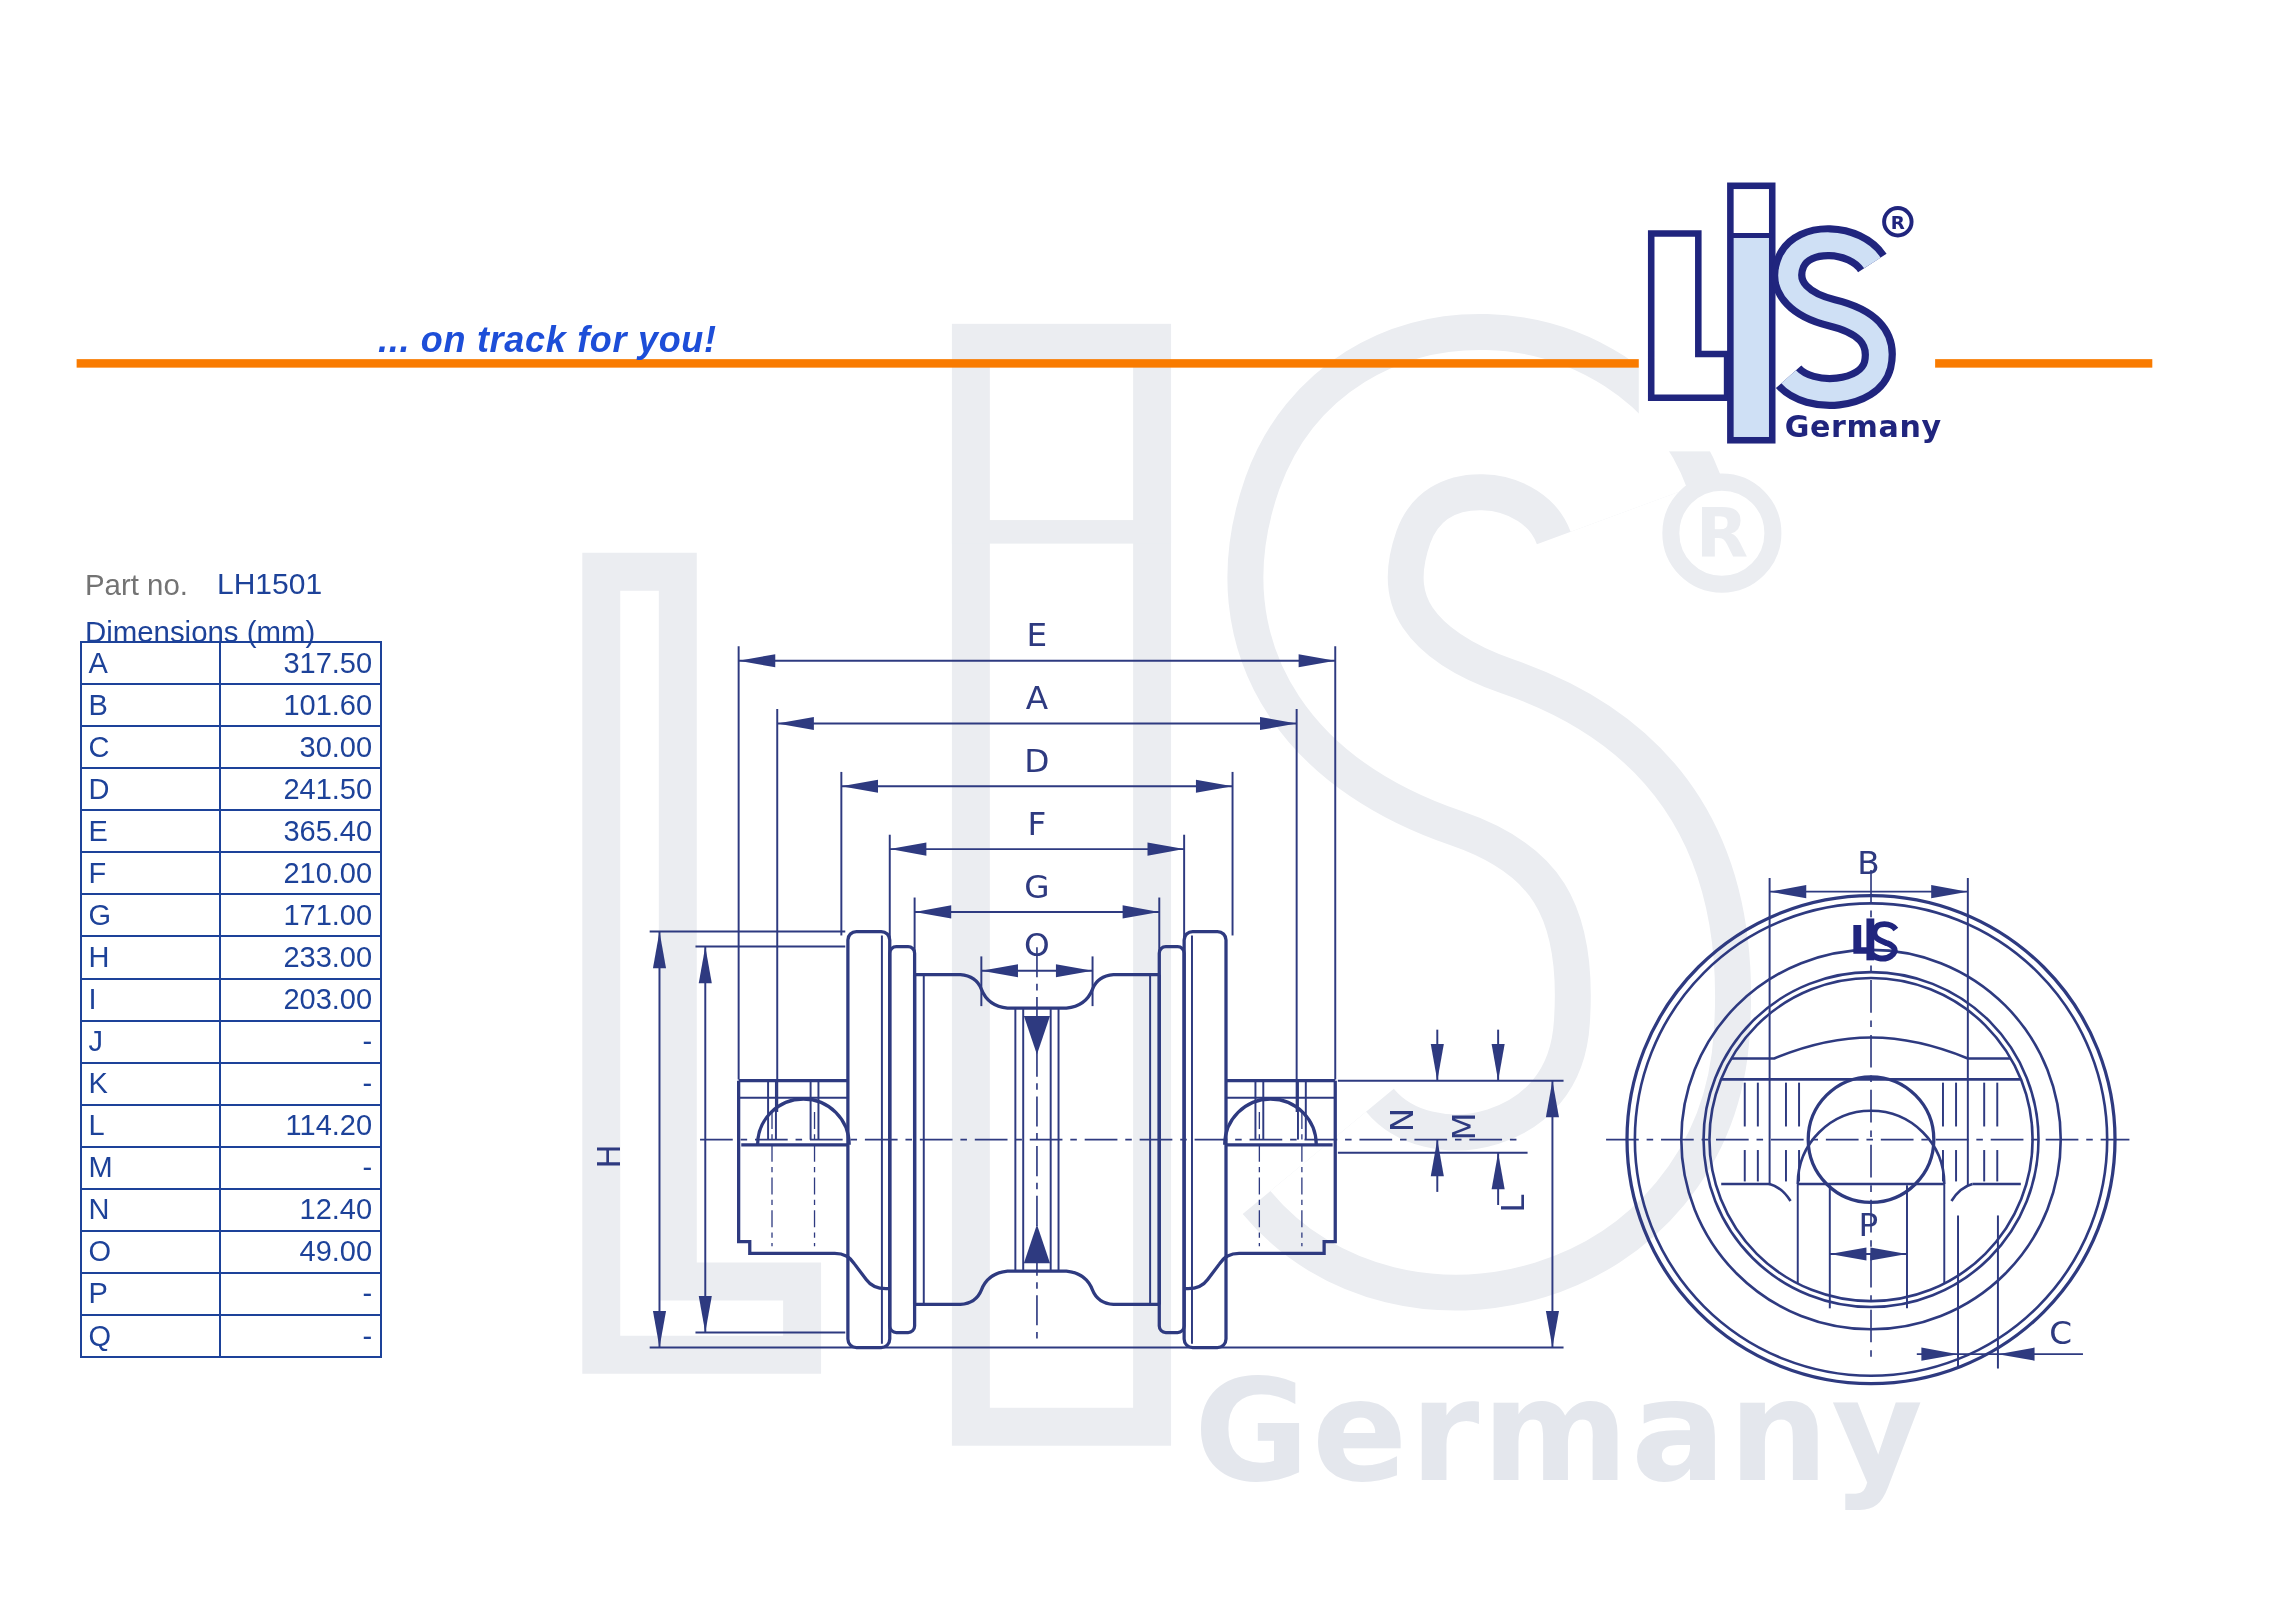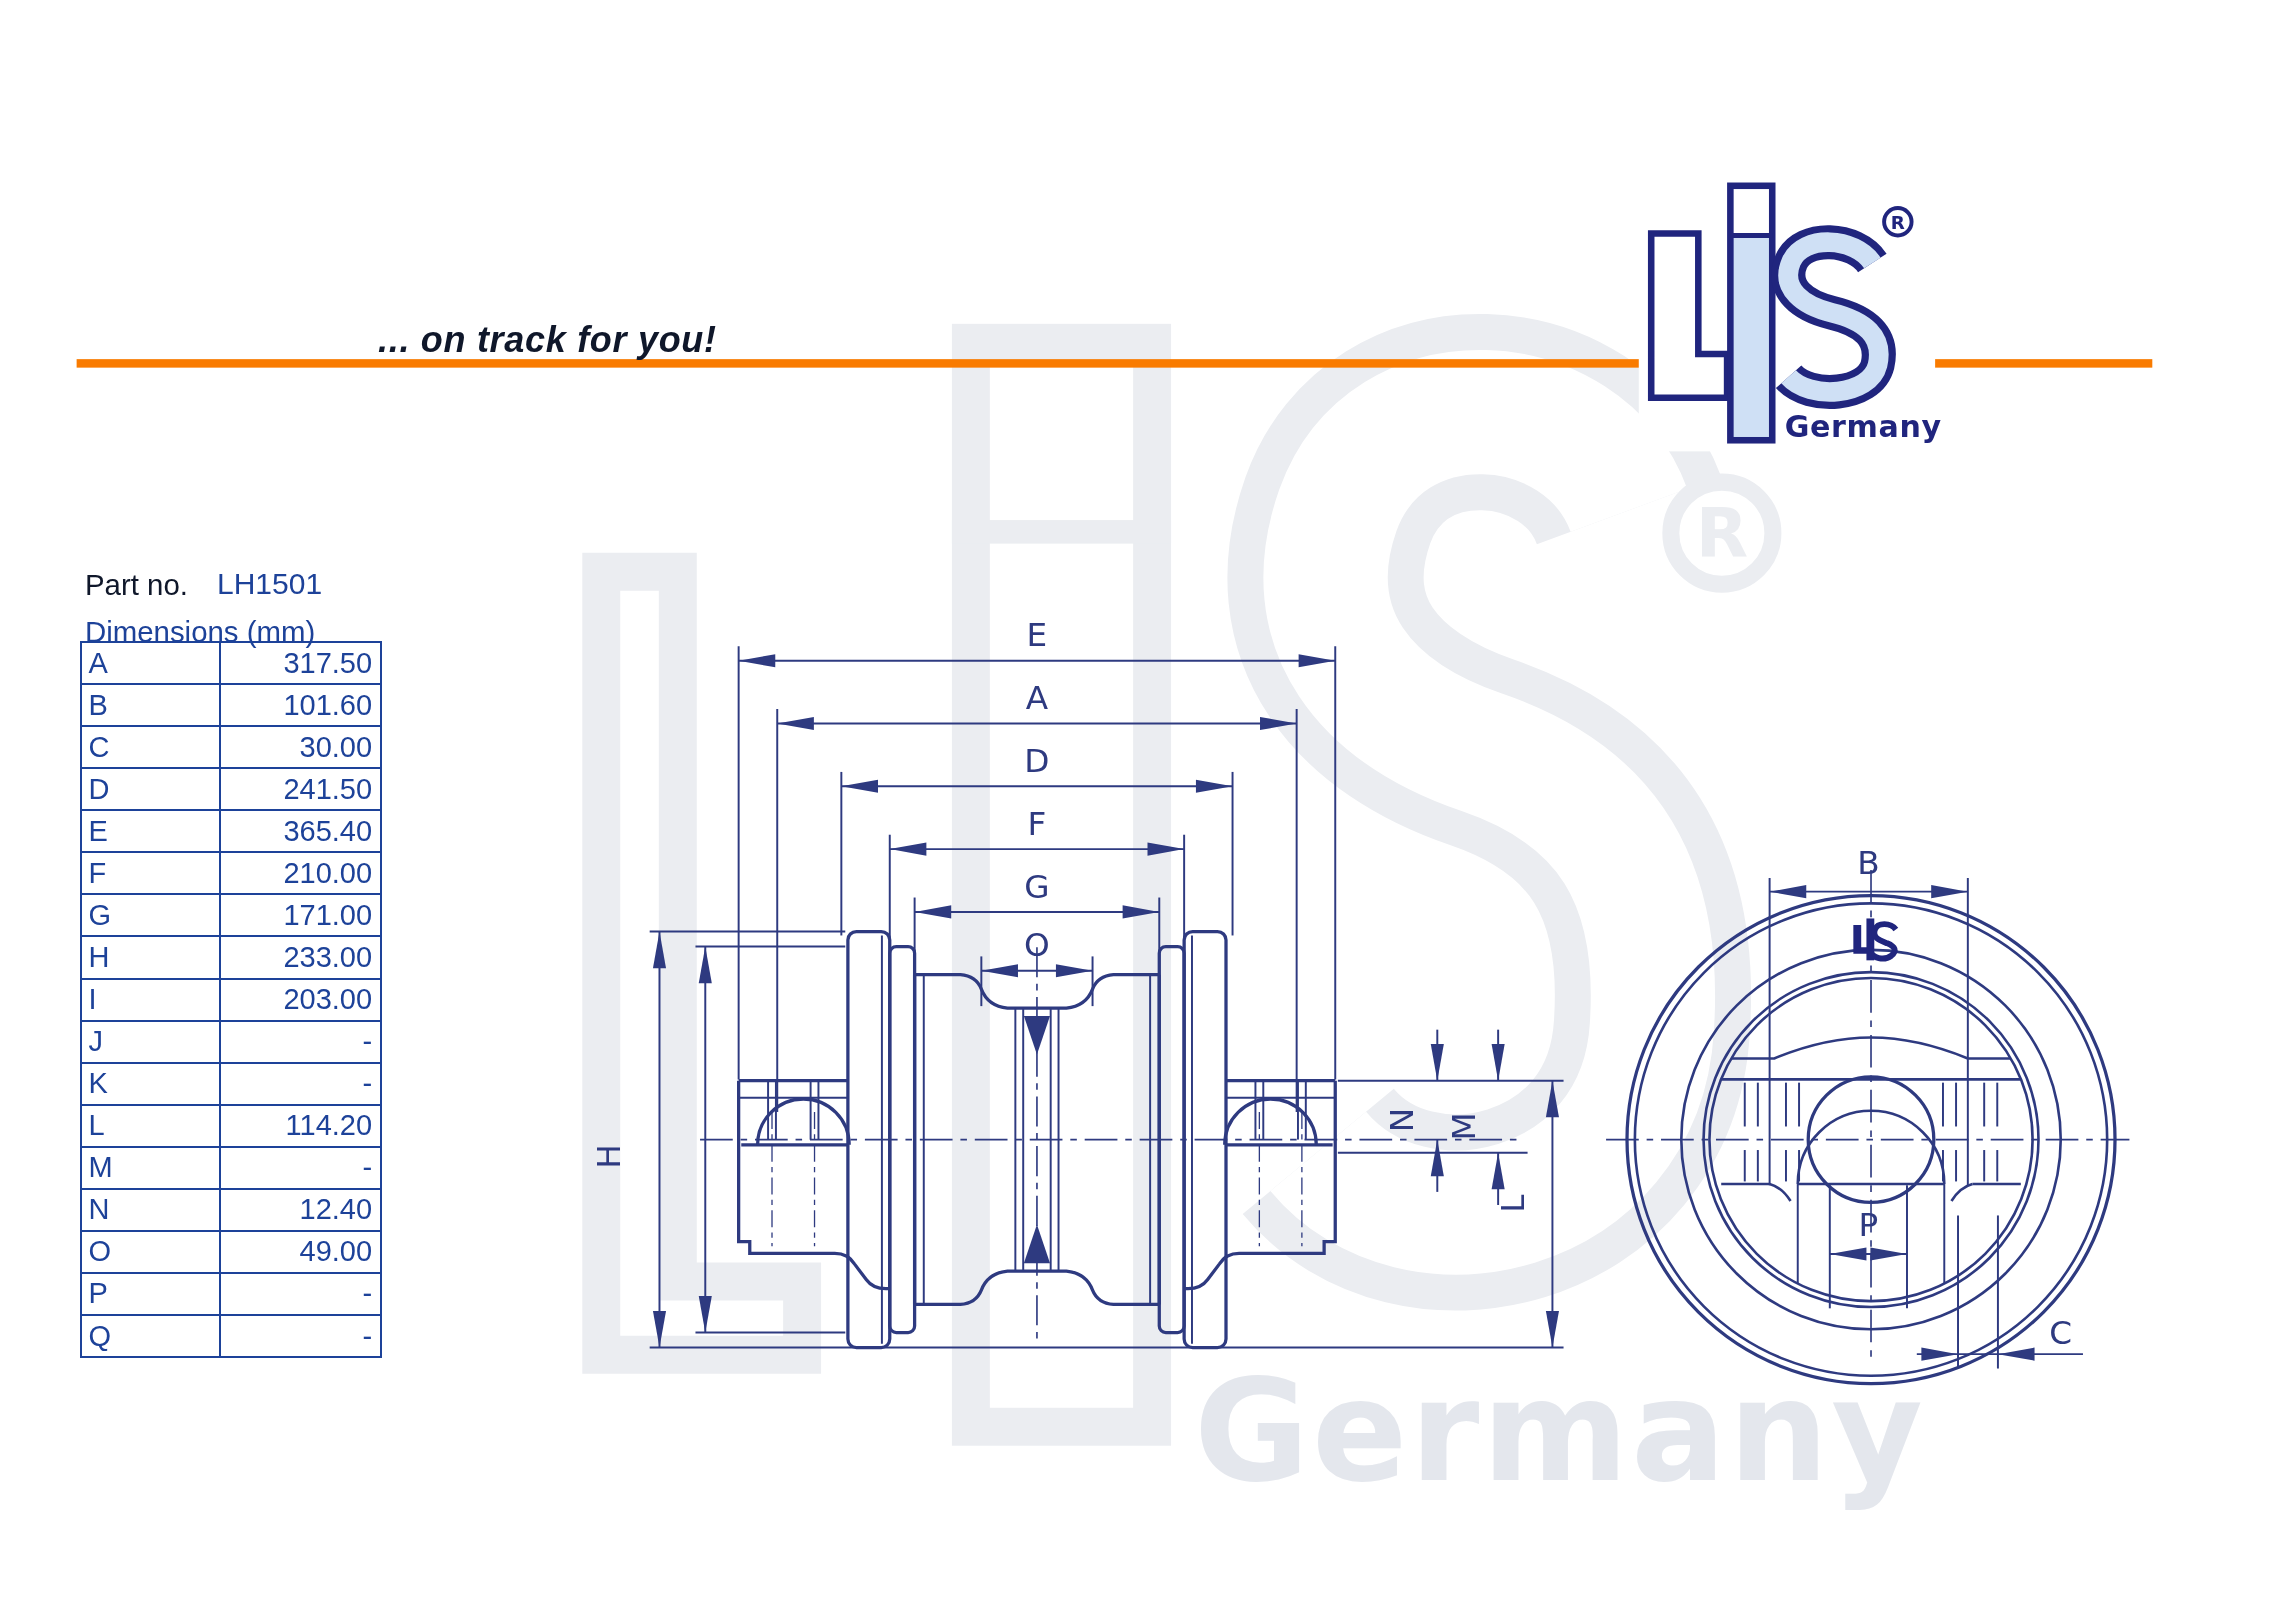"... on track for you!" #slogan { color: #0f172a -> #1d4ed8 }
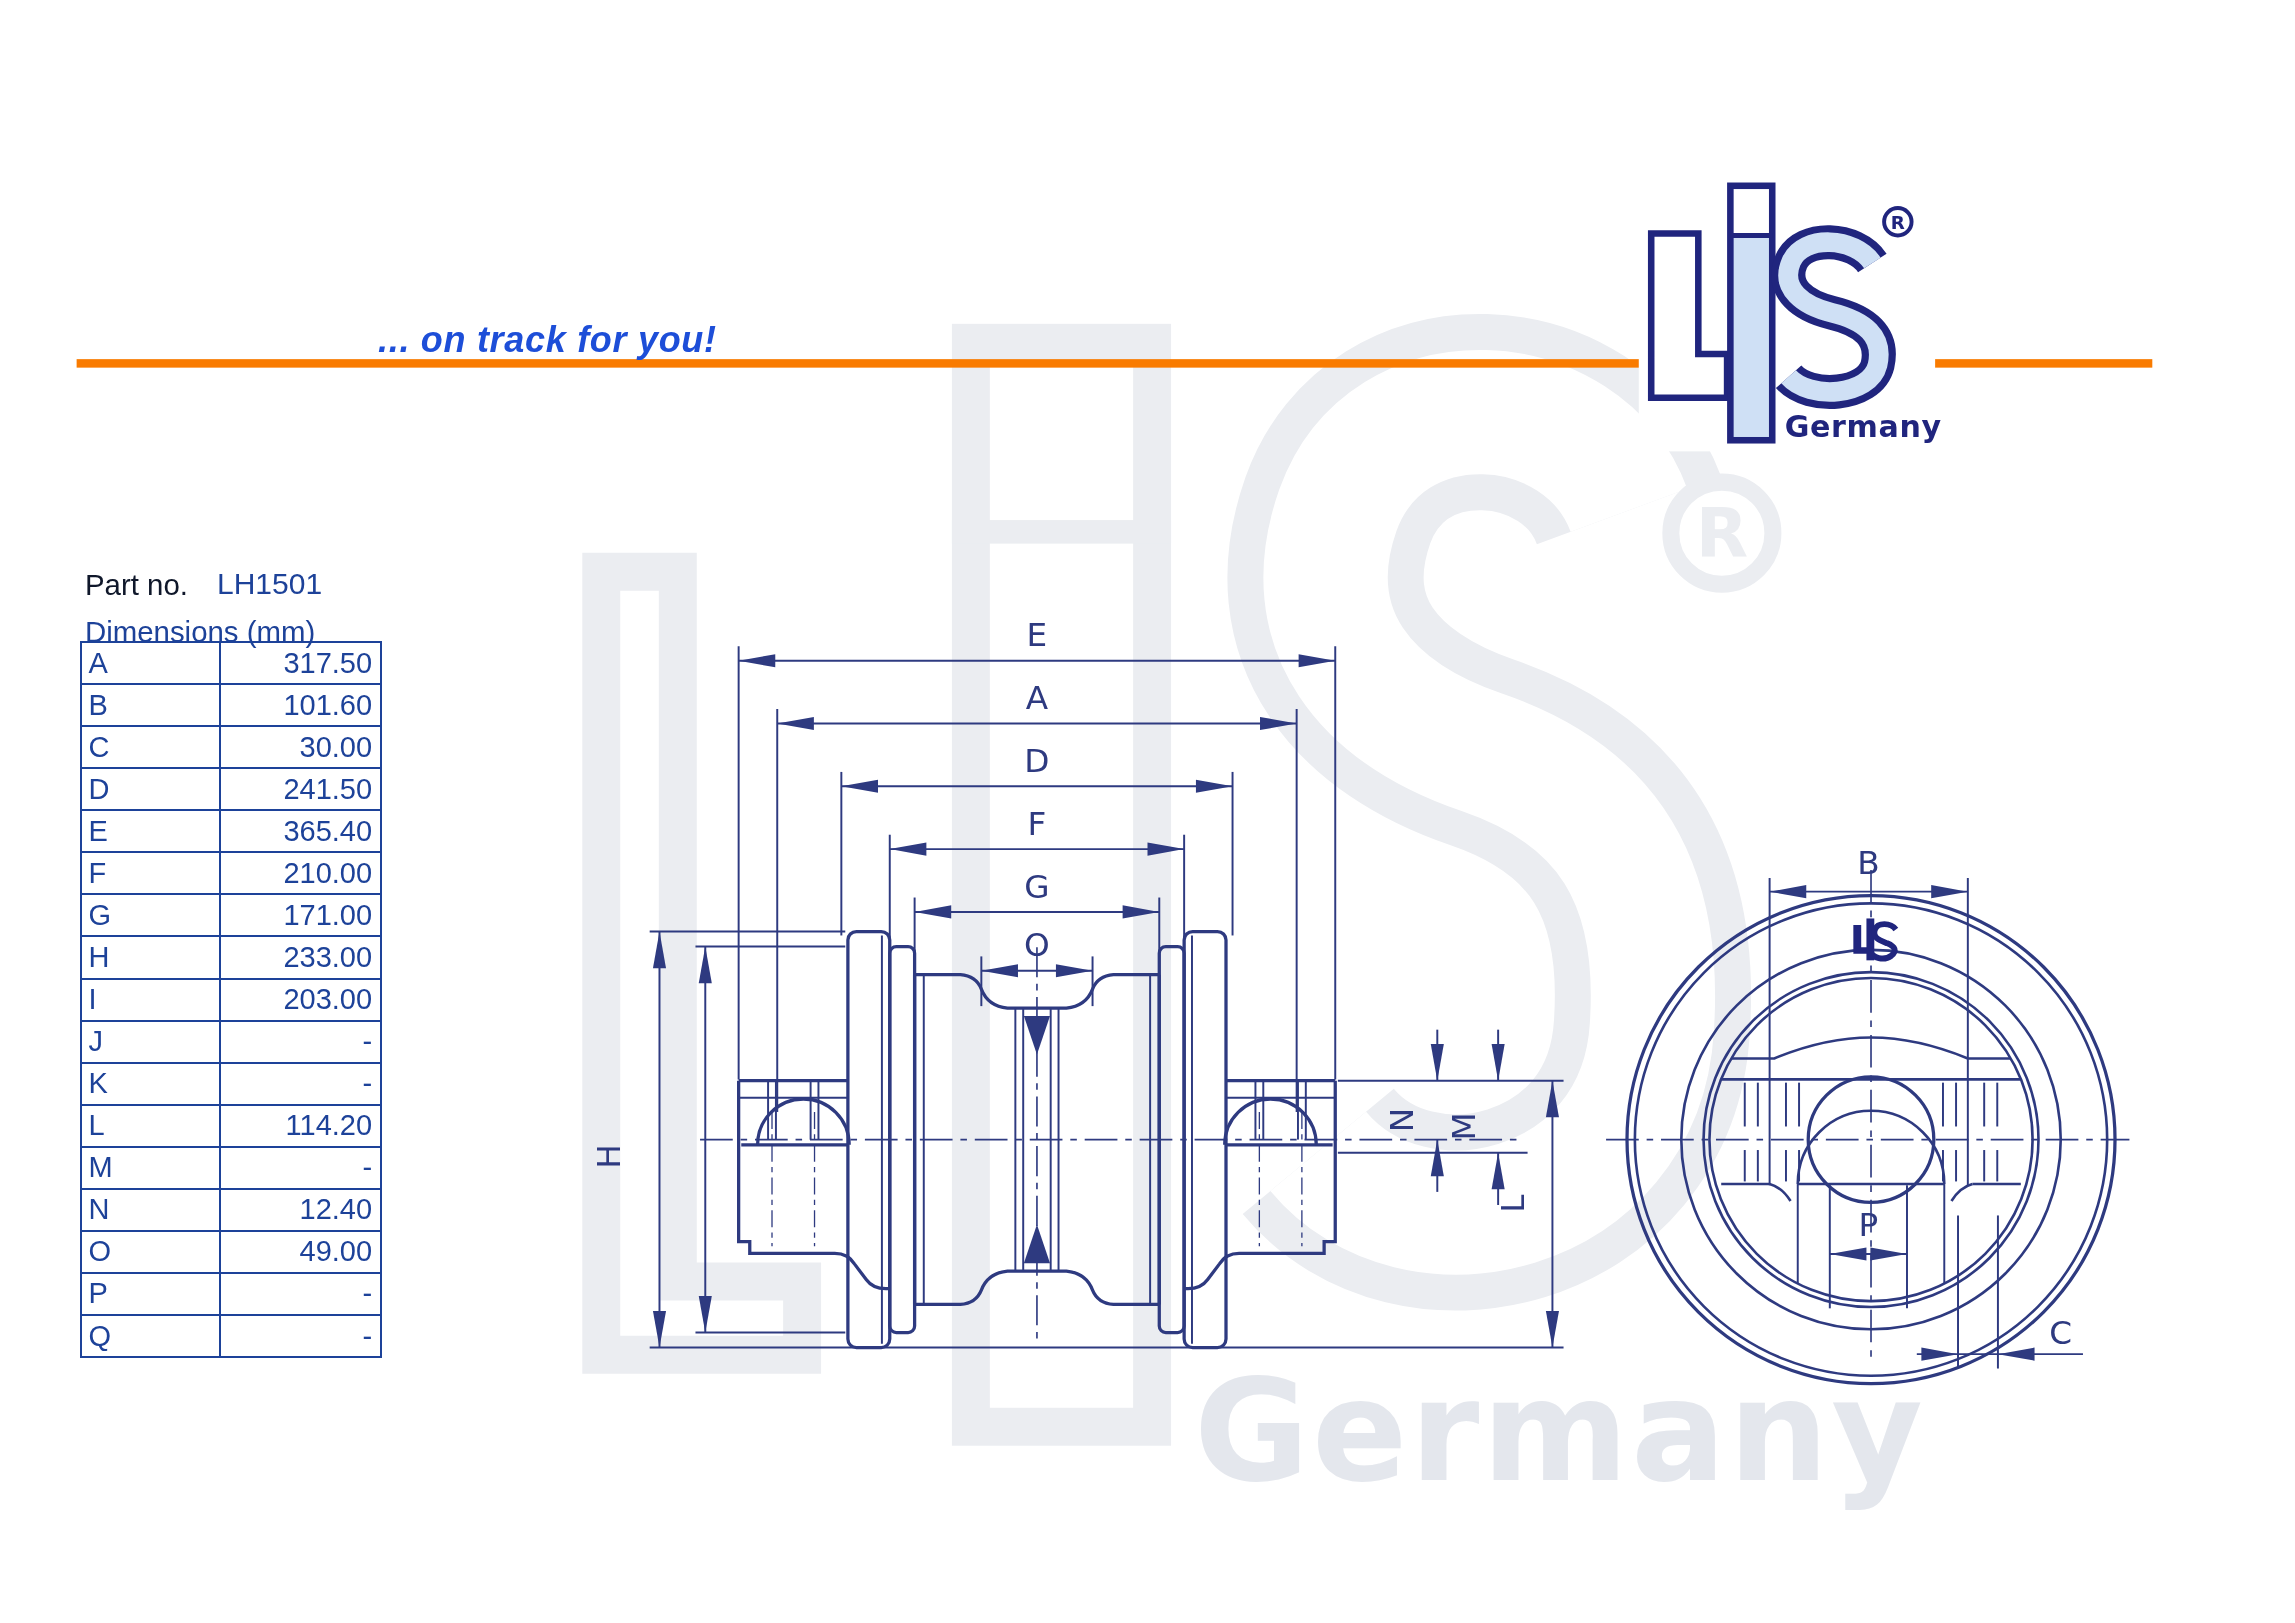"Part no." #part-label { color: #0f172a -> #737373 }
